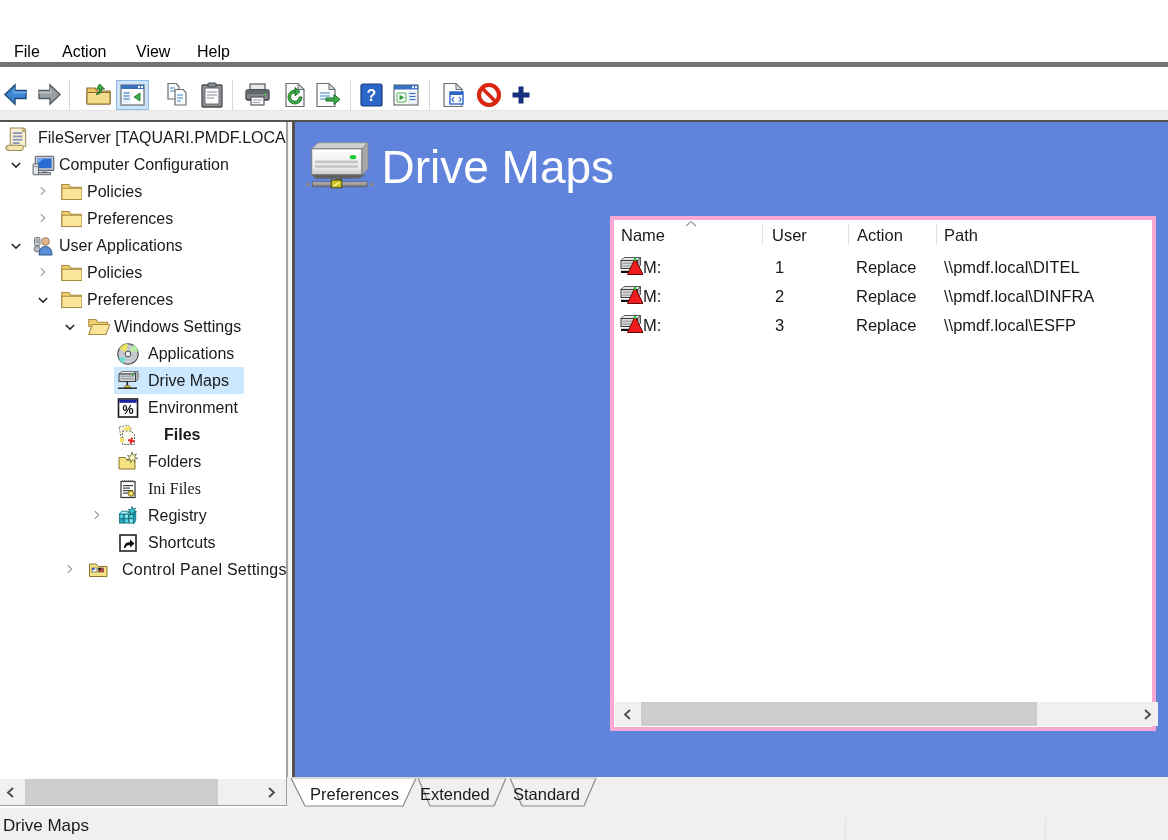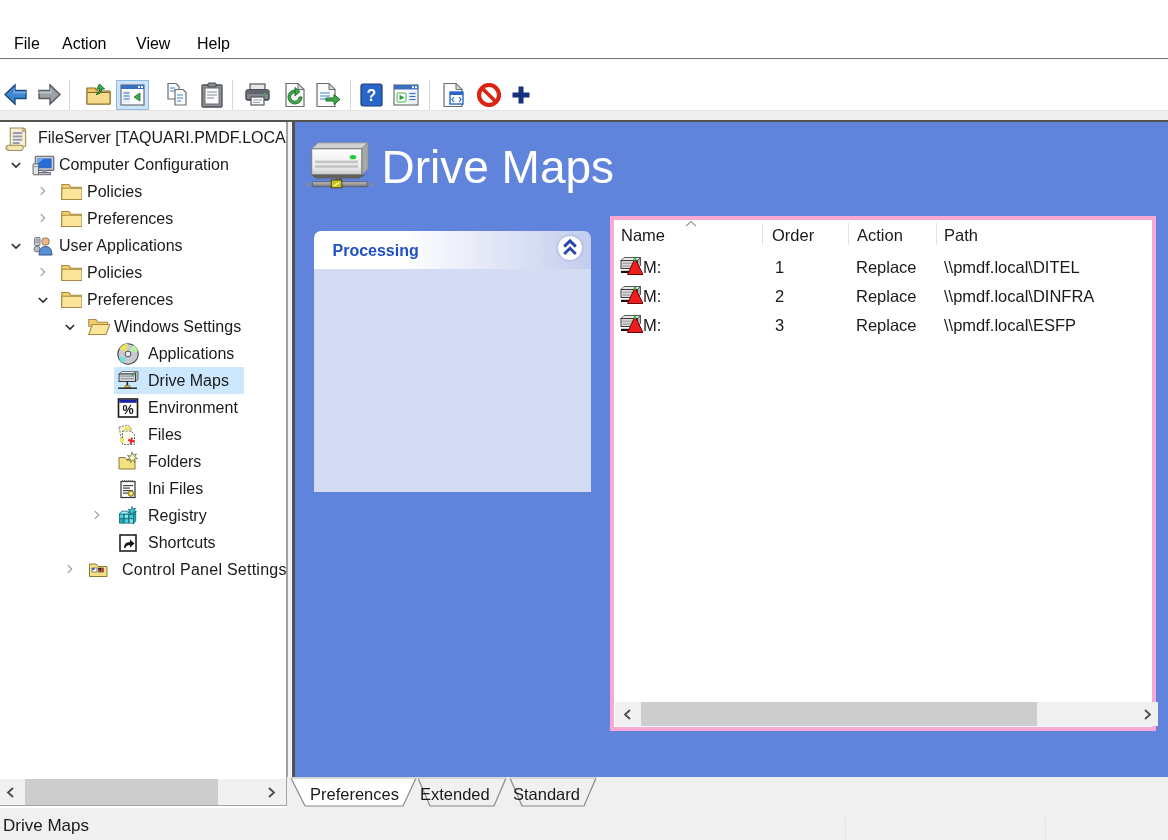"File" #menubar { border-bottom: 1px solid #737373 -> 5px solid #737373; top: 24px -> 32px }
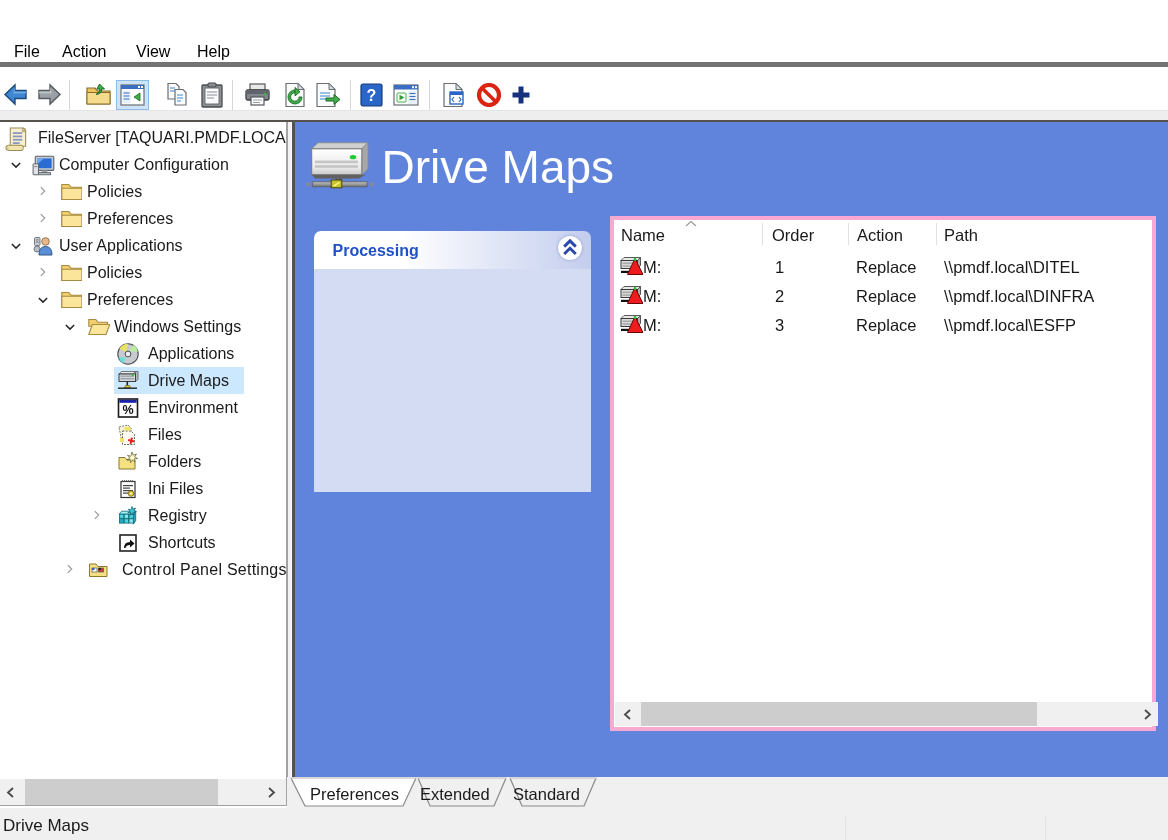"Order" div.hcell { text: Order -> User }
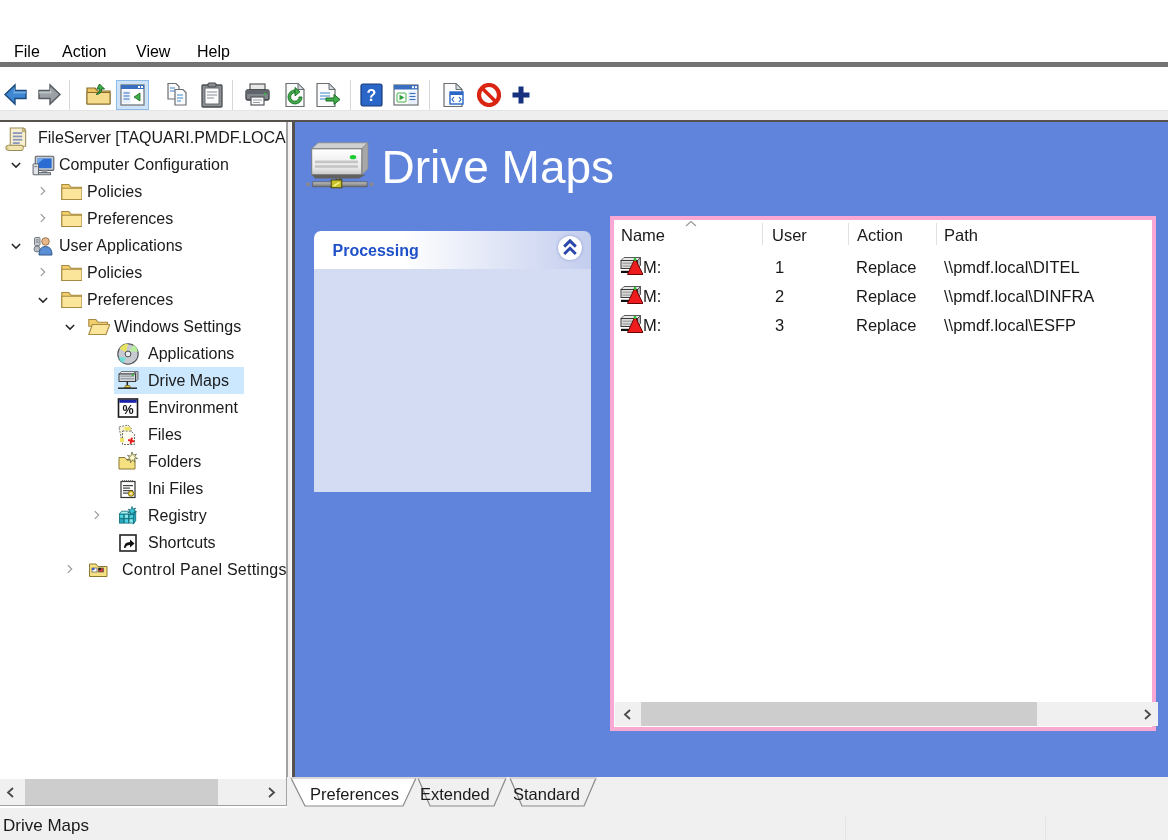"Processing" div.panel { html: <div> <div> <span>Processing</span> <div> <svg> <path></path> <path></path> </svg> </div> </div> <div></div> </div> -> none }
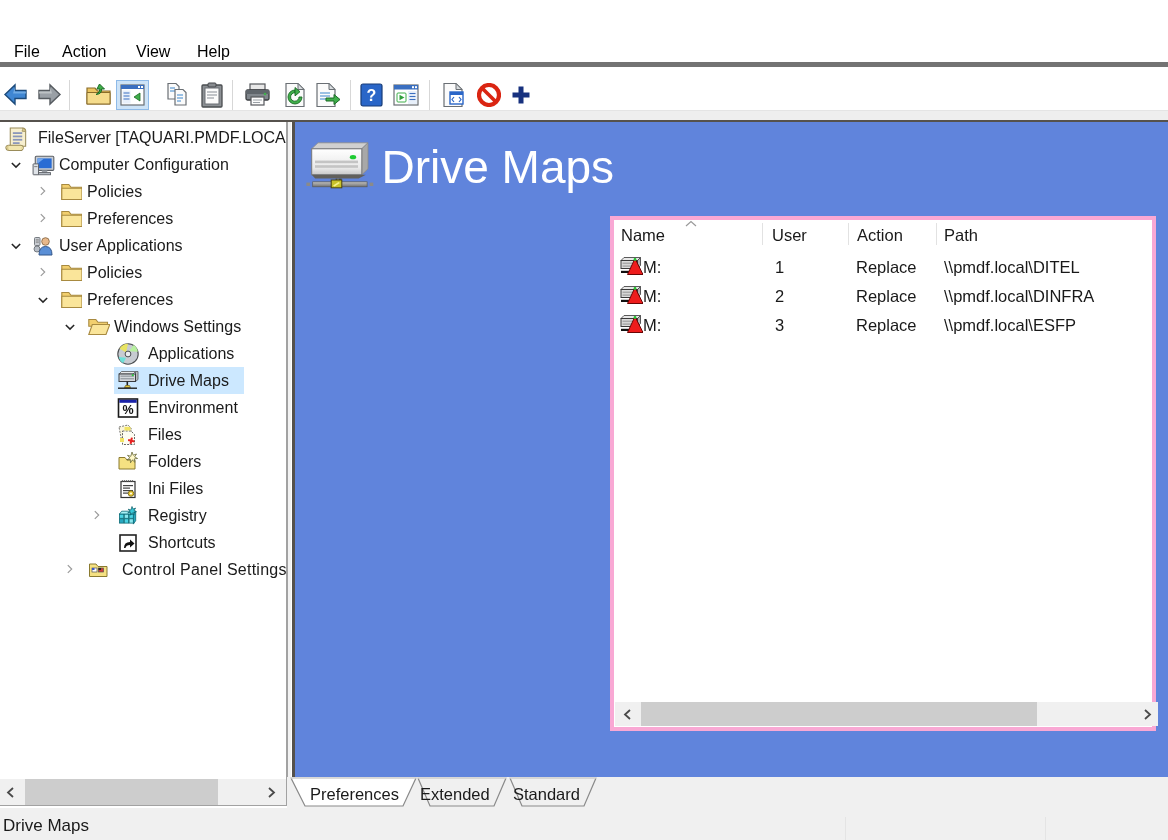"Files" span.lbl { font-weight: none -> bold; left: 148px -> 164px }
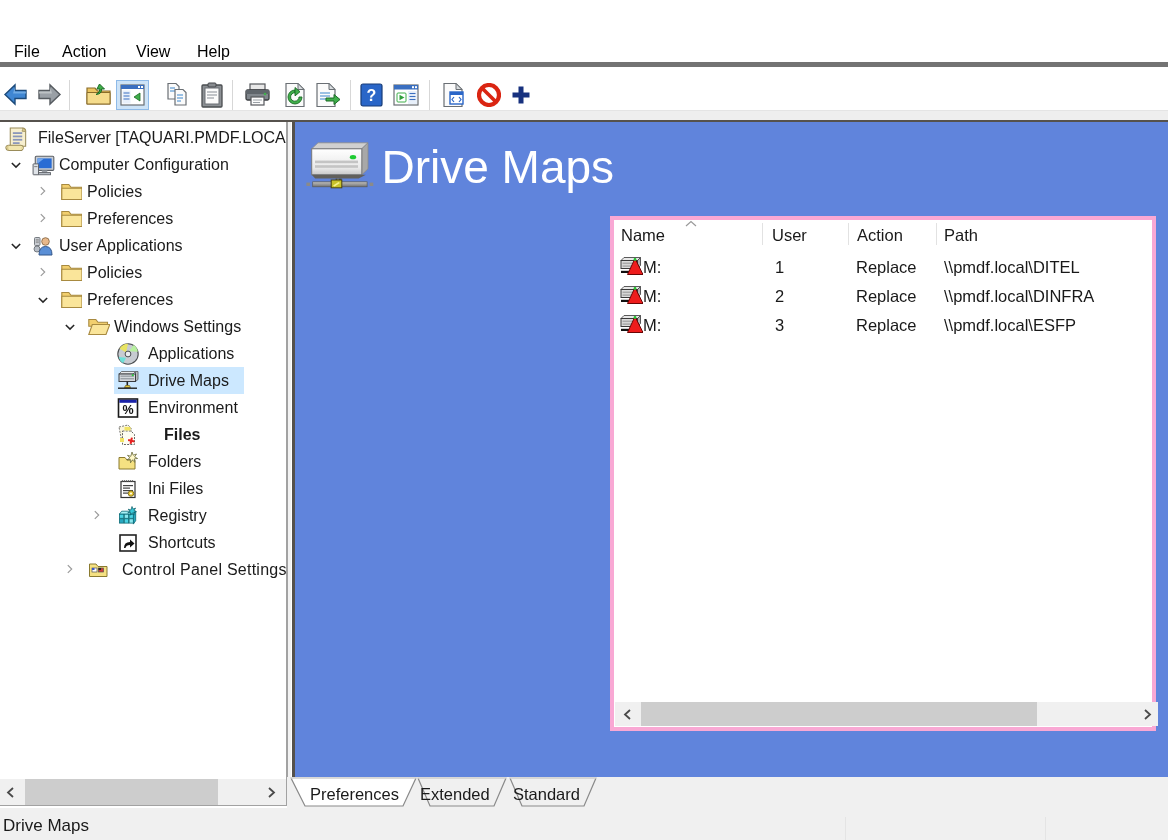"Ini Files" span.lbl { font-family: none -> Liberation Serif, serif }
